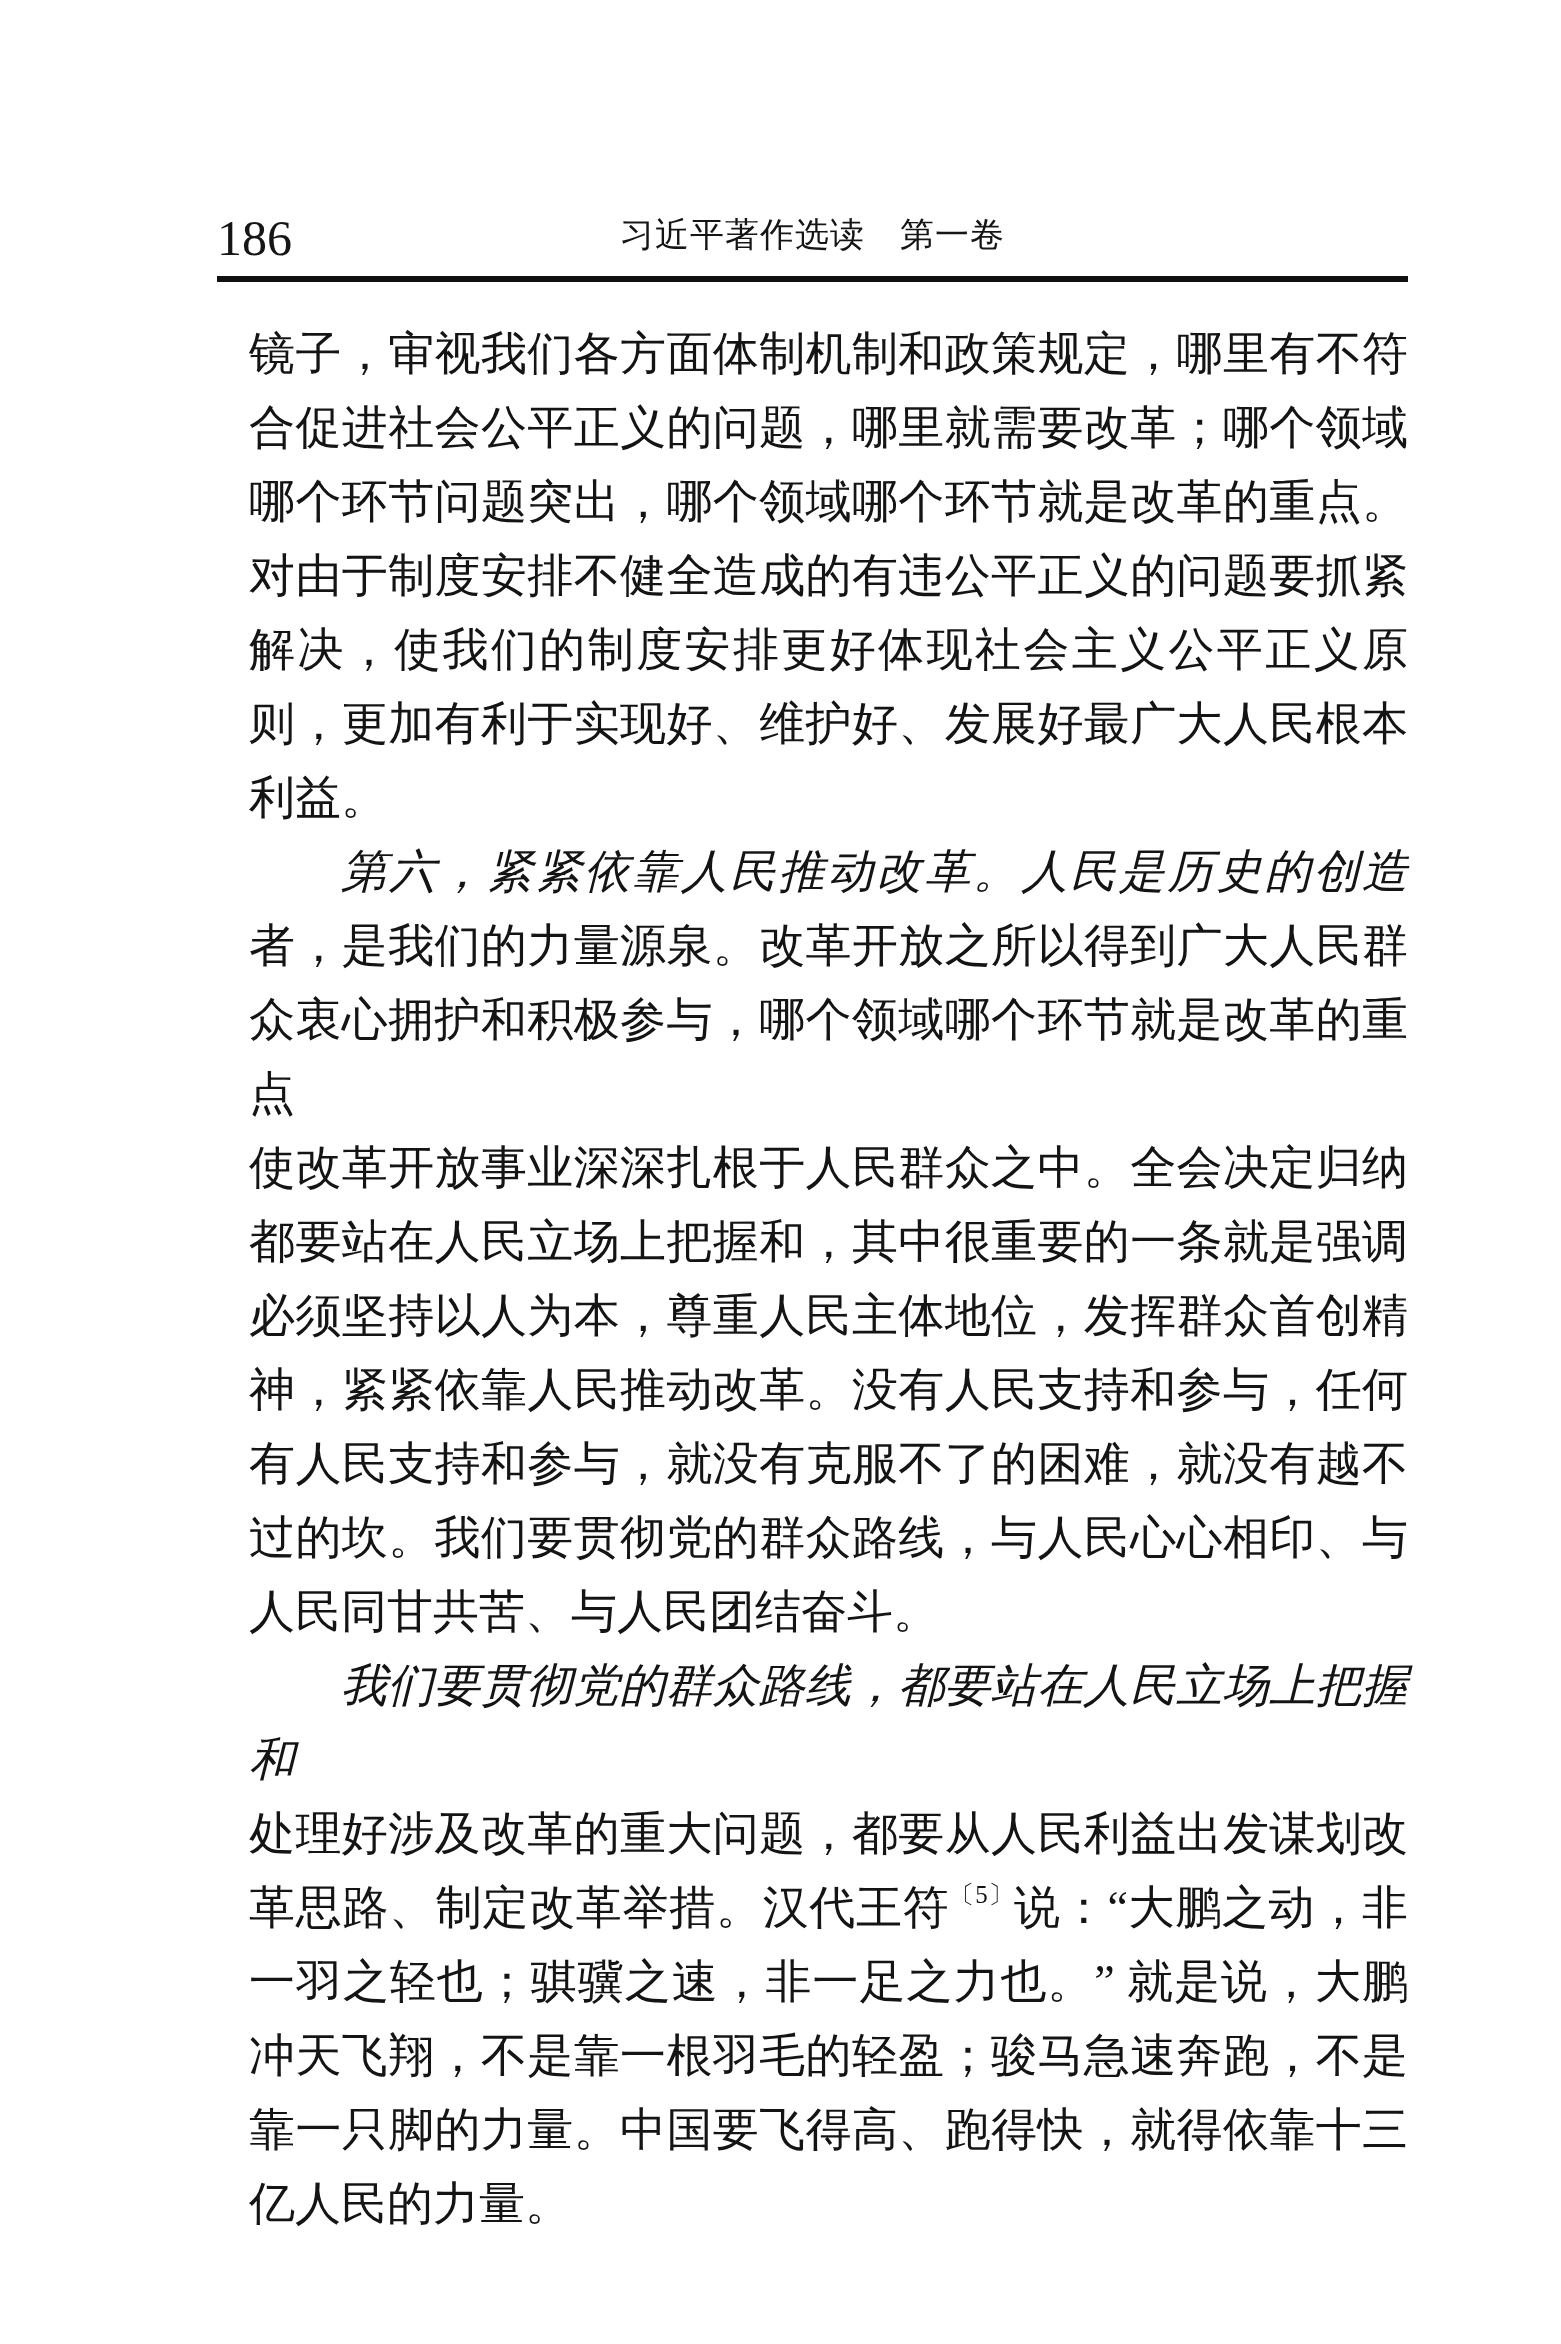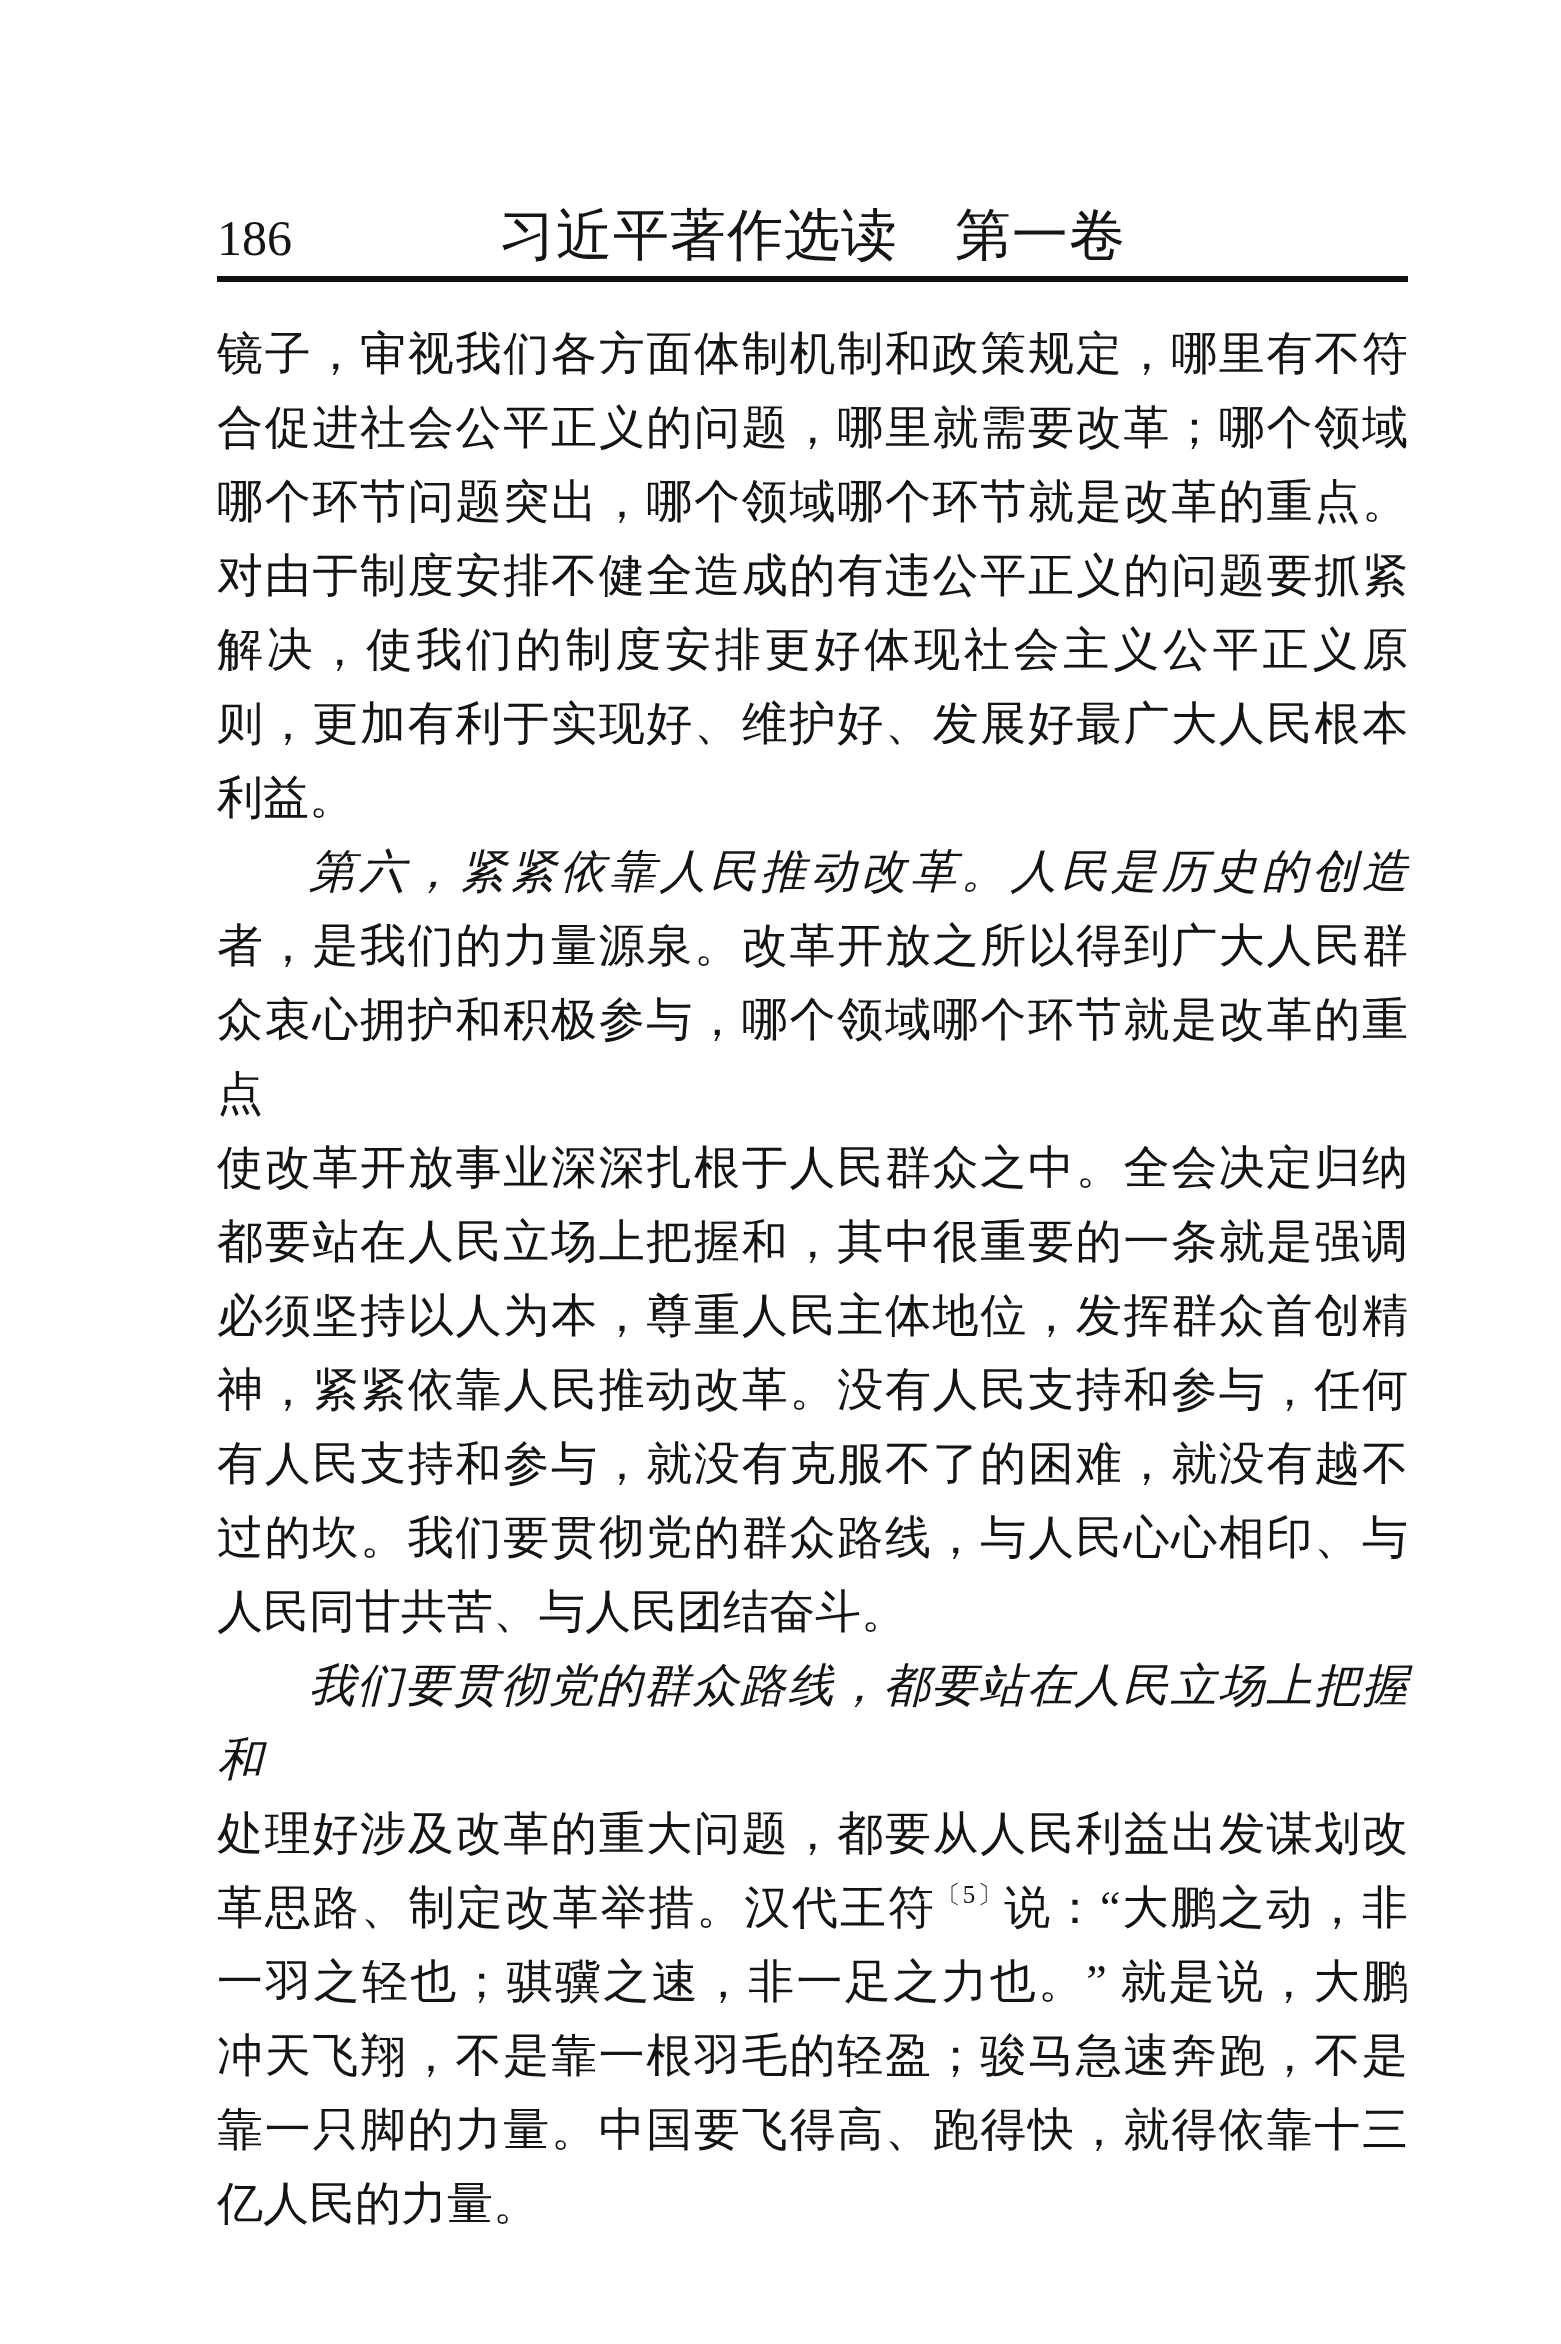"习近平著作选读 第一卷" .running-title { font-size: 56px -> 34px }
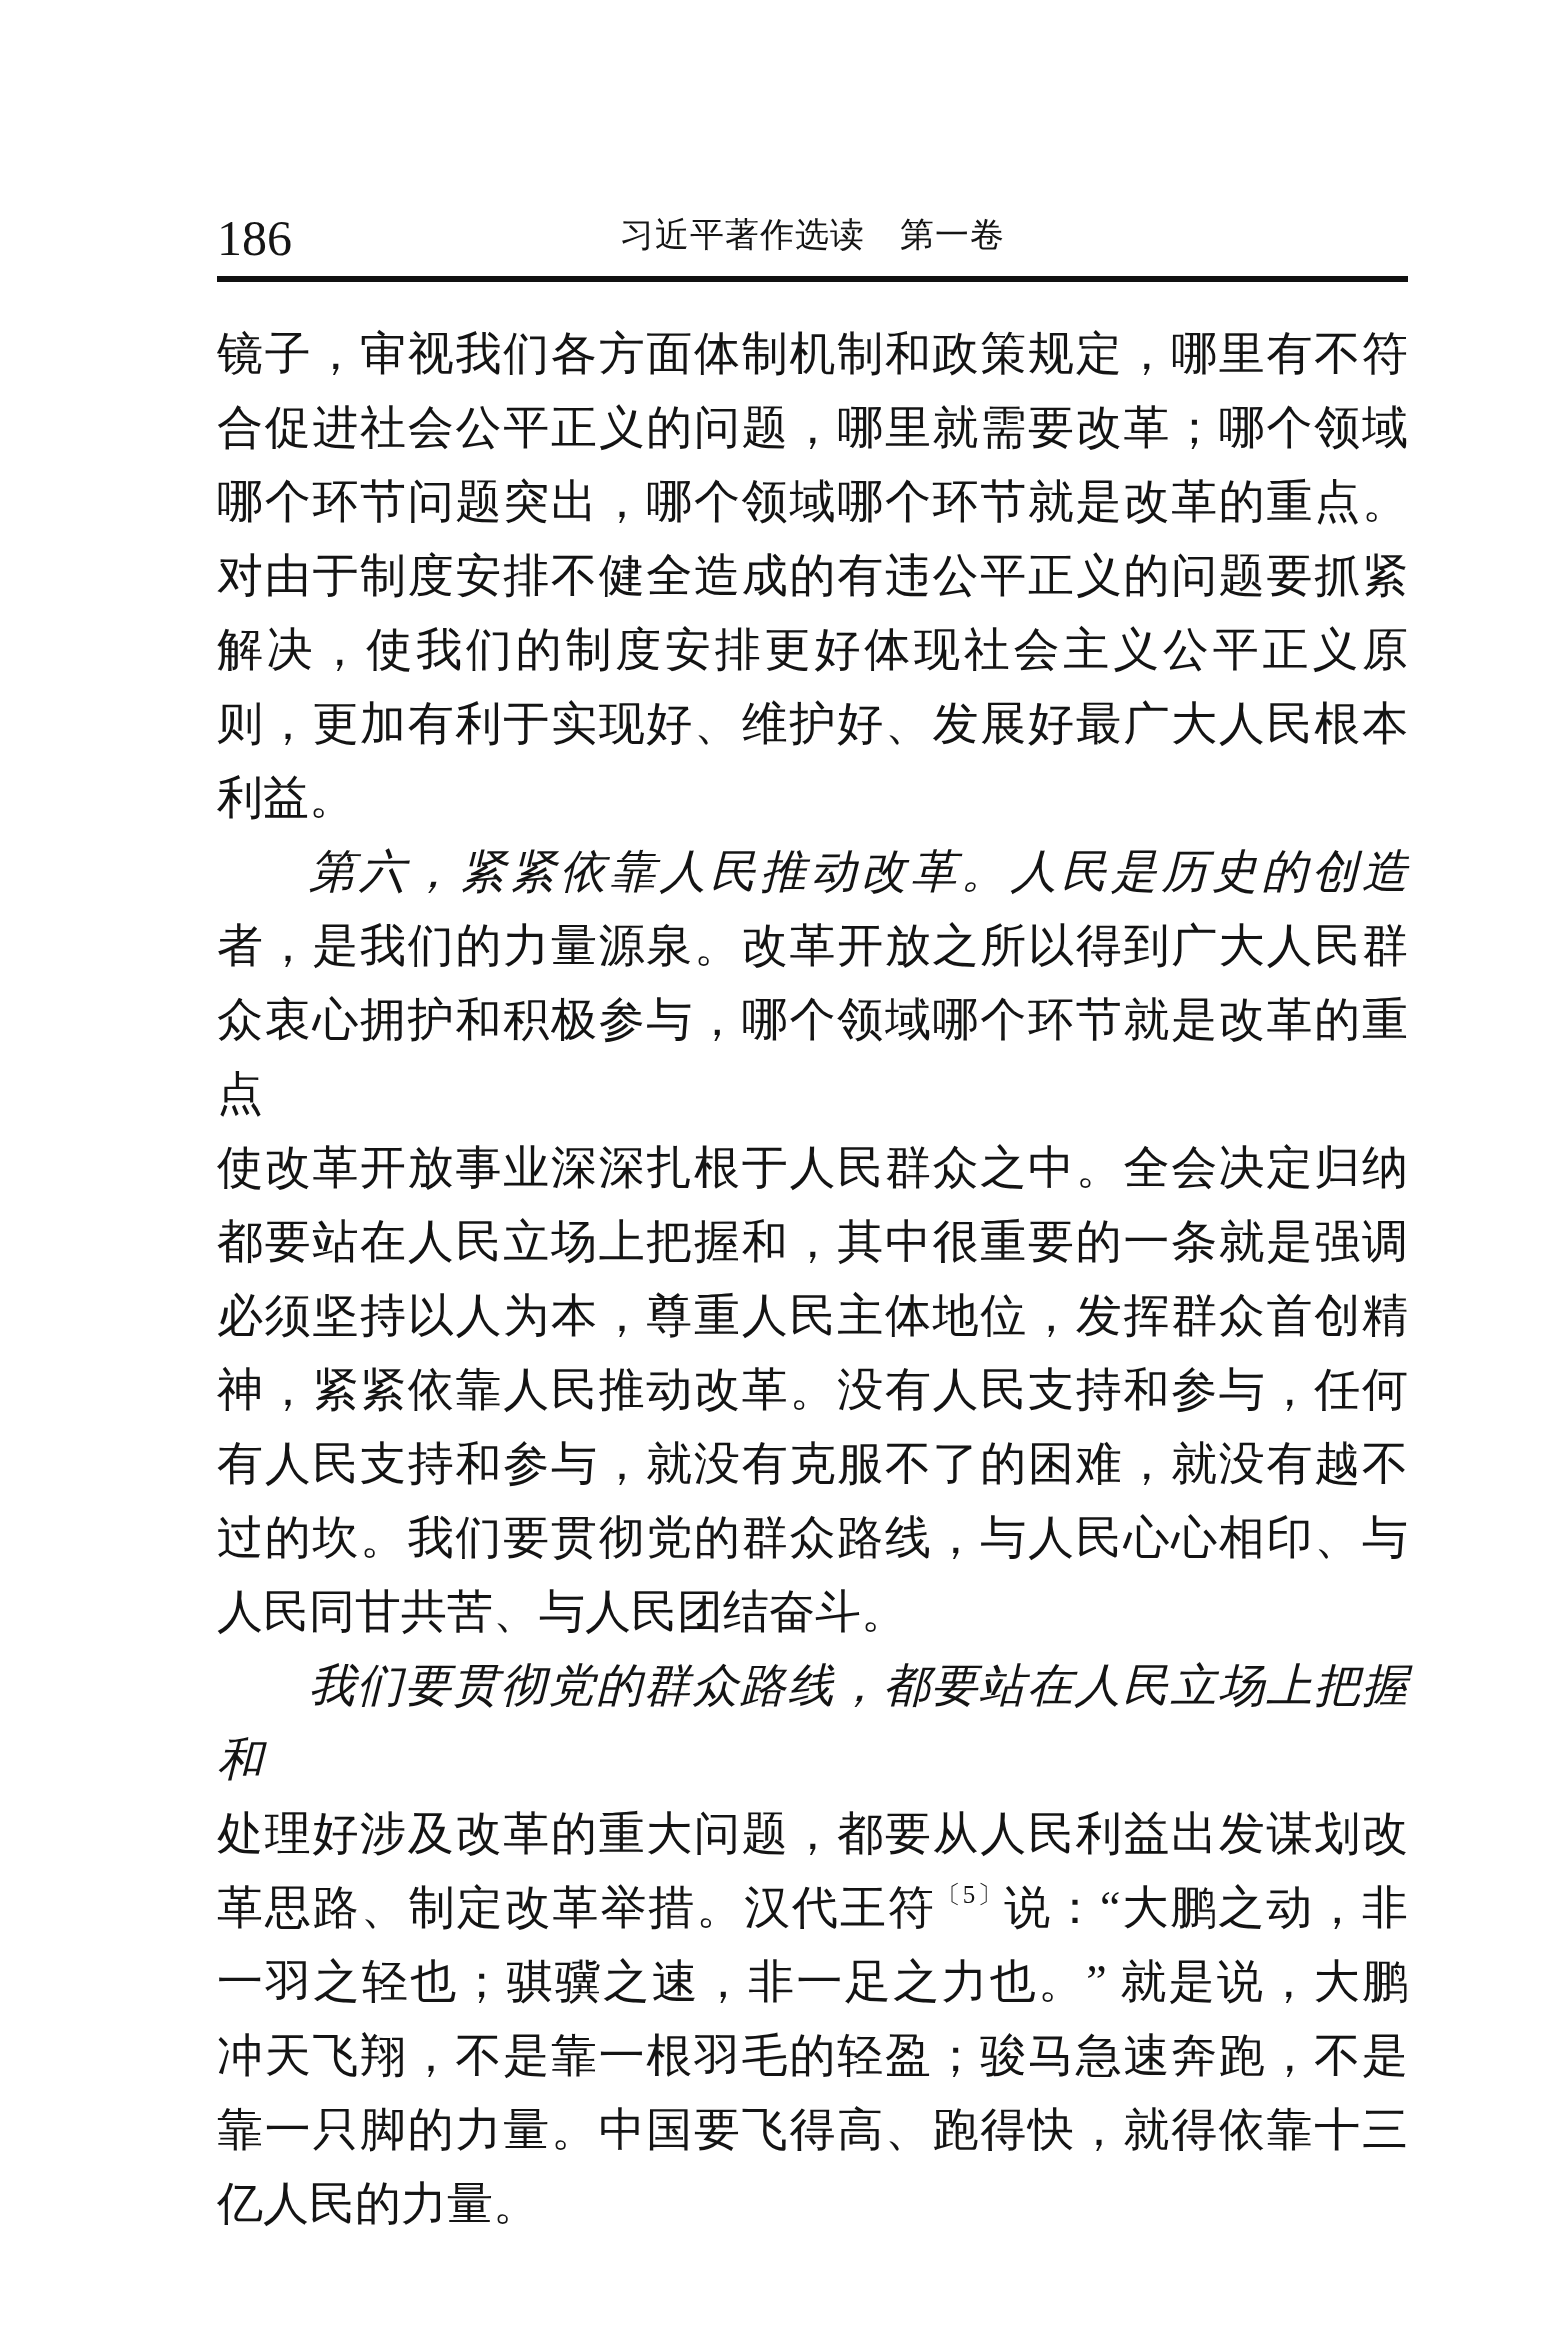"镜子，审视我们各方面体制机制和政策规定，哪里有不符" .line { margin-left: none -> 32px }
